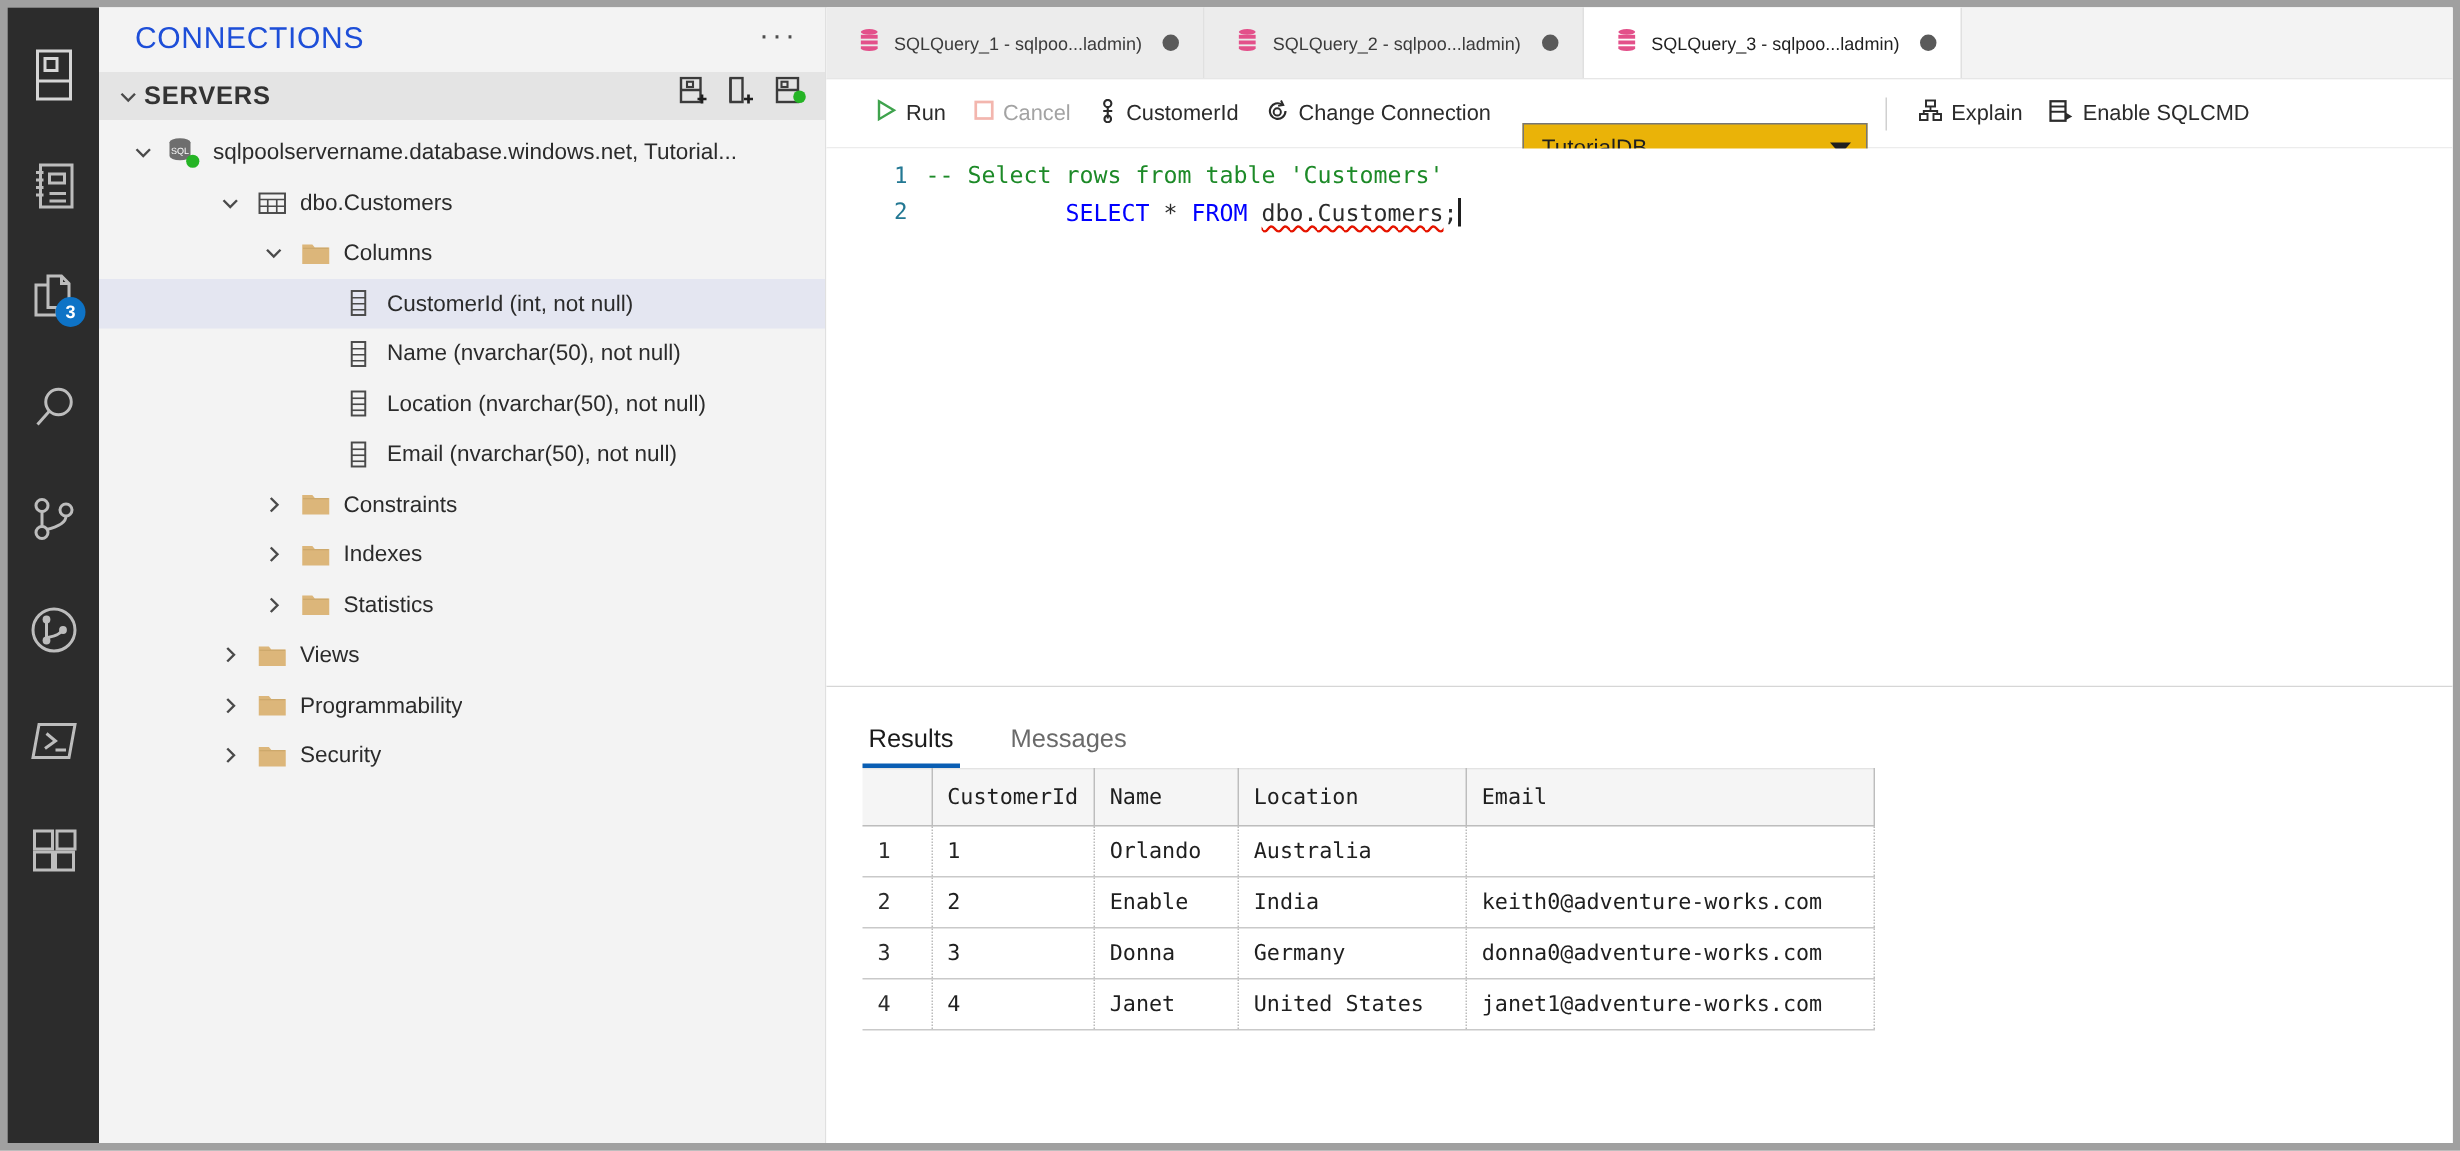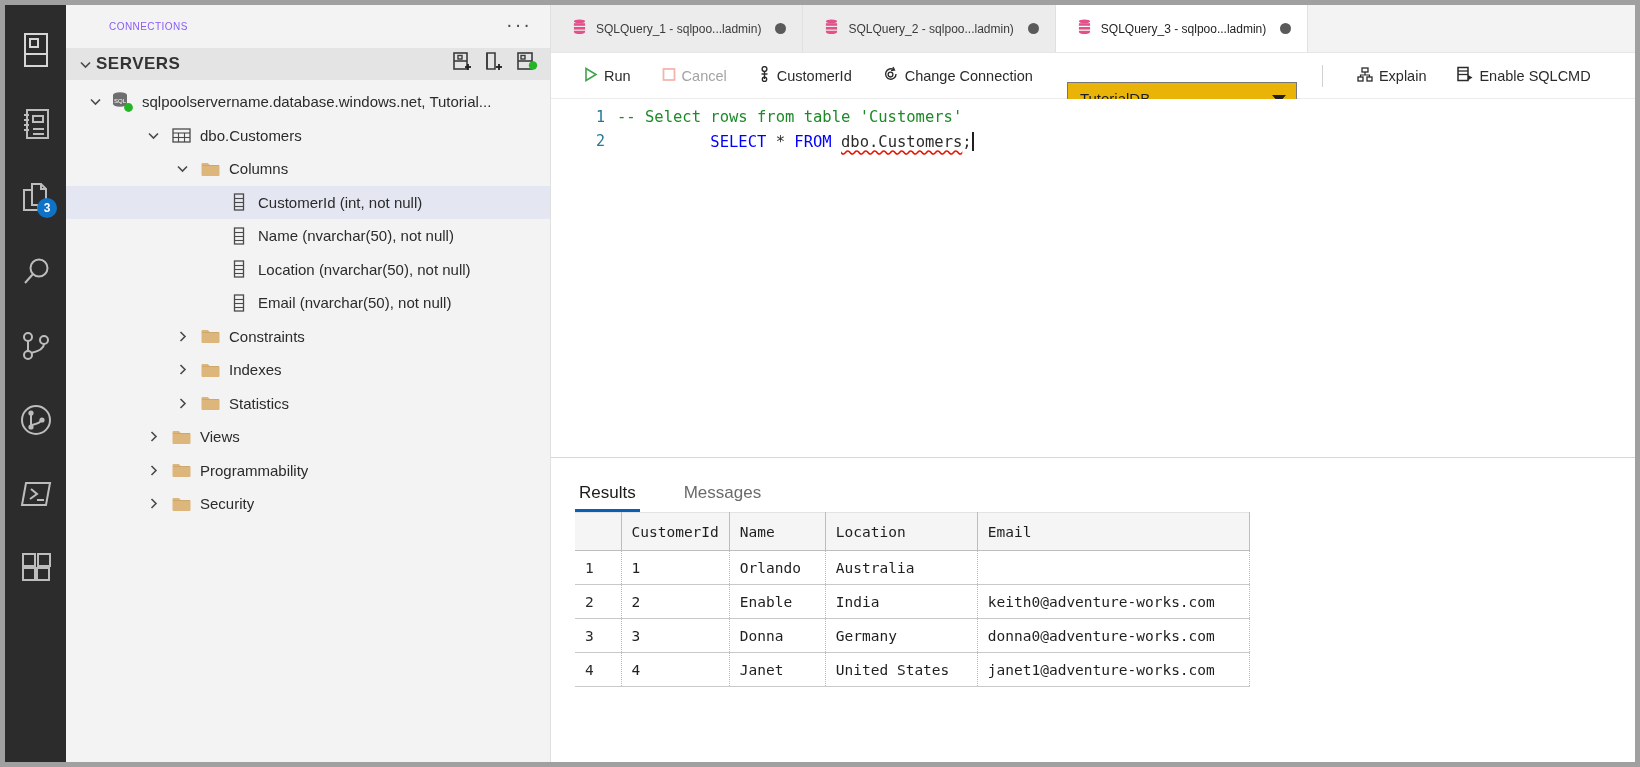"CONNECTIONS" .sidebar-title { color: #8b5cf6 -> #1d4ed8; font-size: 10px -> 20px; margin-left: 19px -> none }
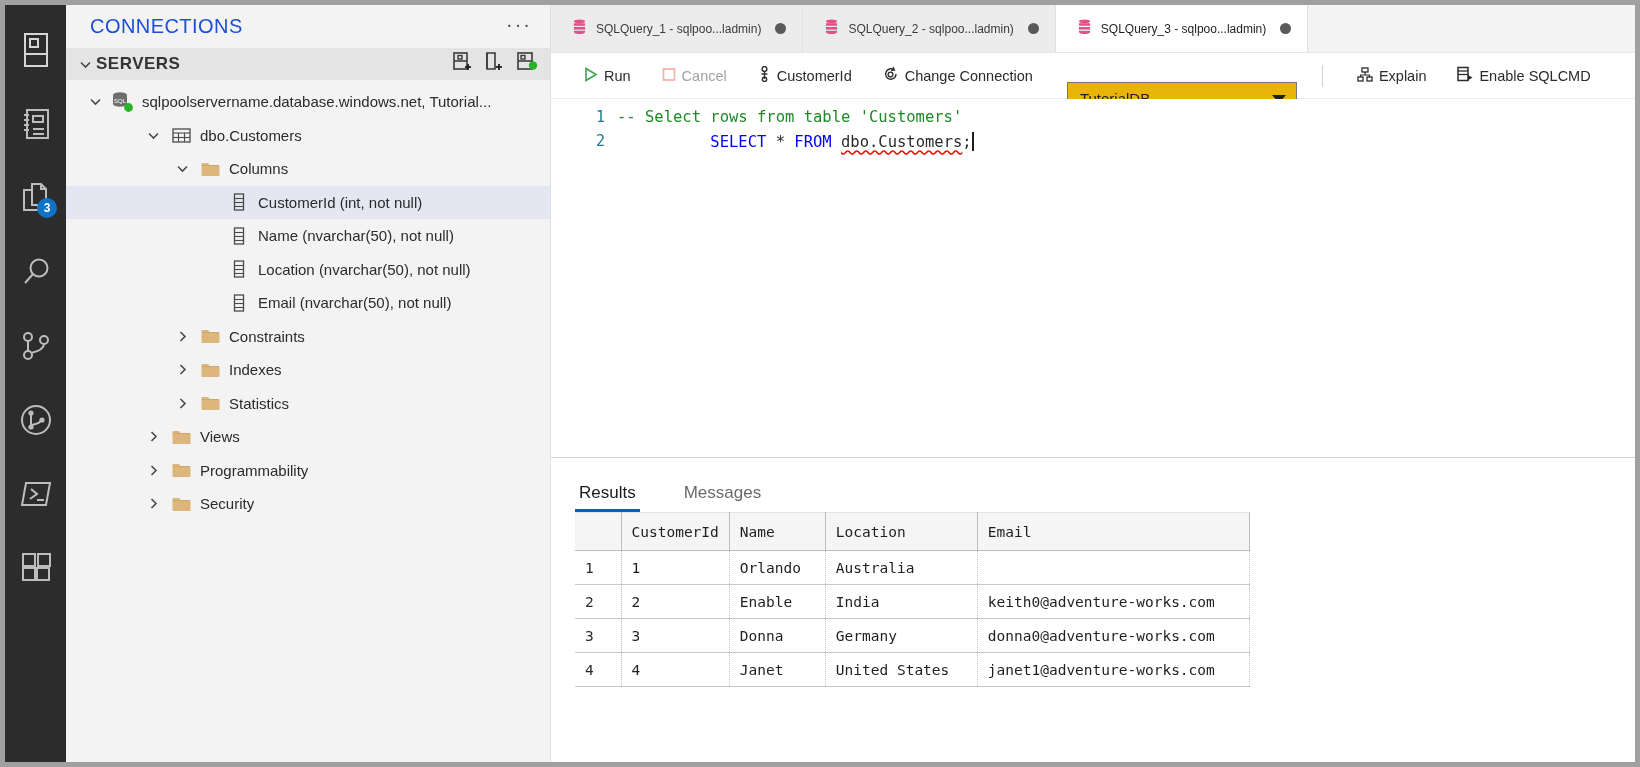"Run" .toolbar { gap: 13px -> 0px }
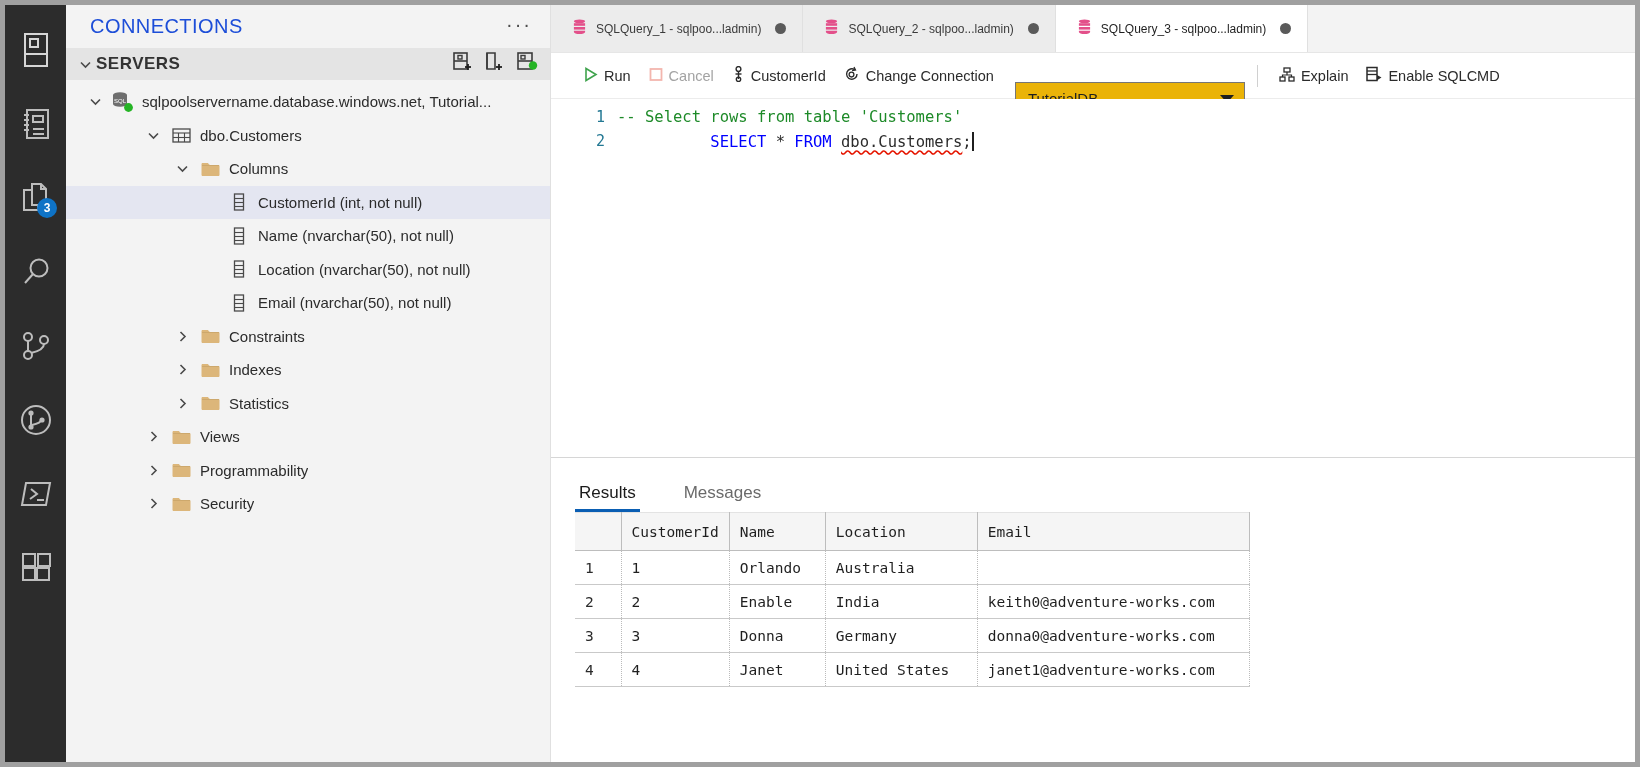"Results" .restabs { gap: 40px -> 30px }
